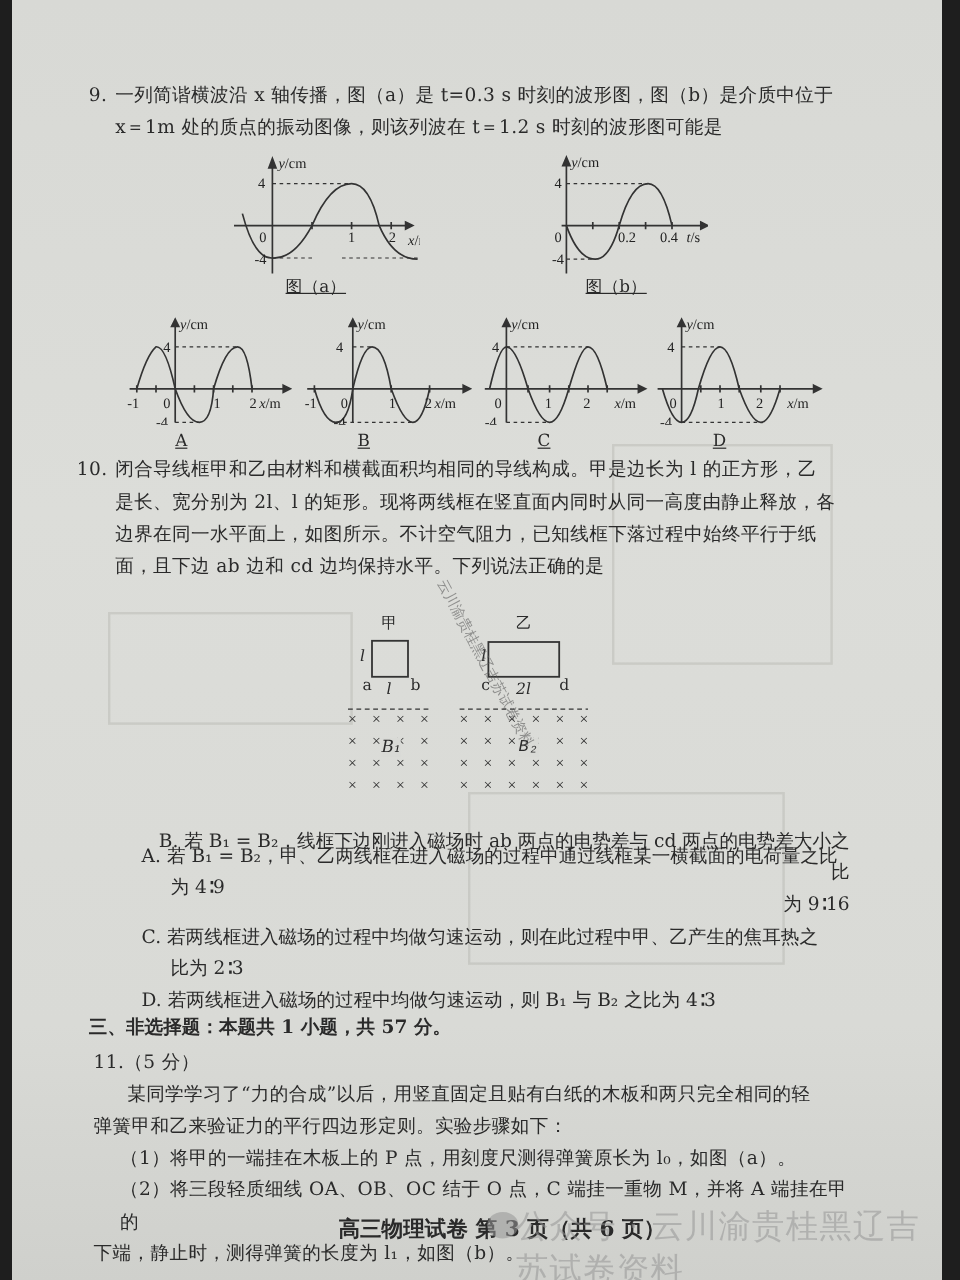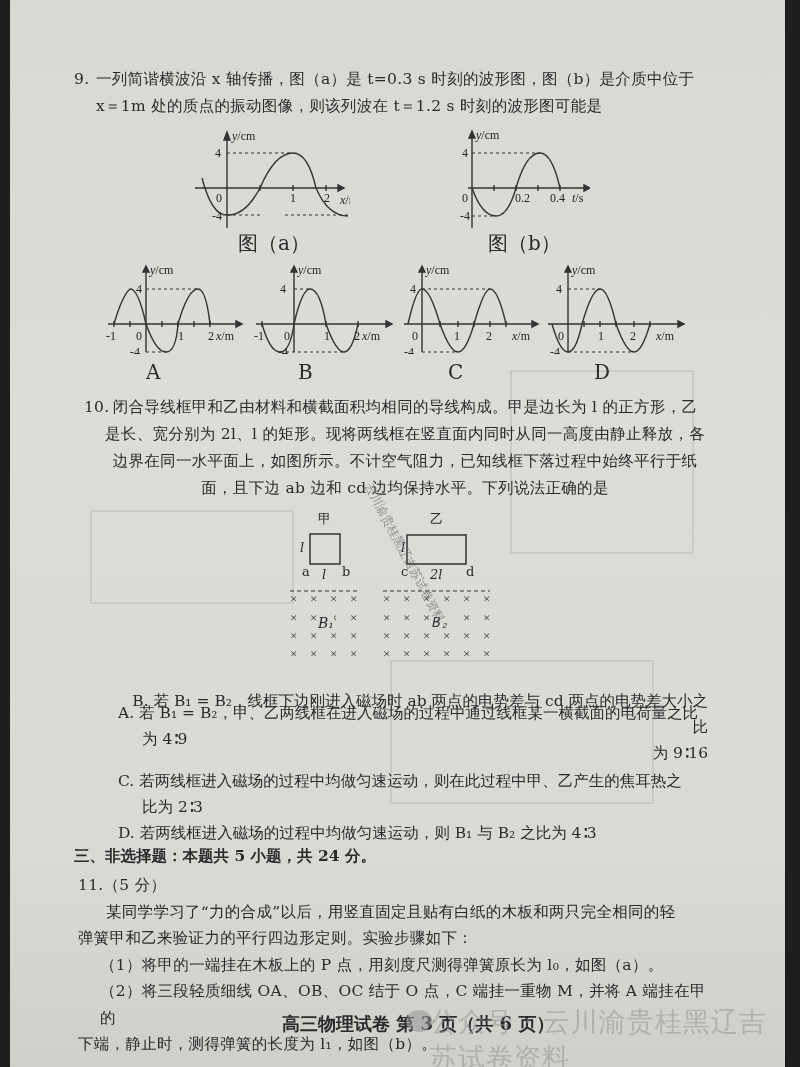"图（a）" .caption { font-size: 20px -> 14px; text-decoration: none -> underline }
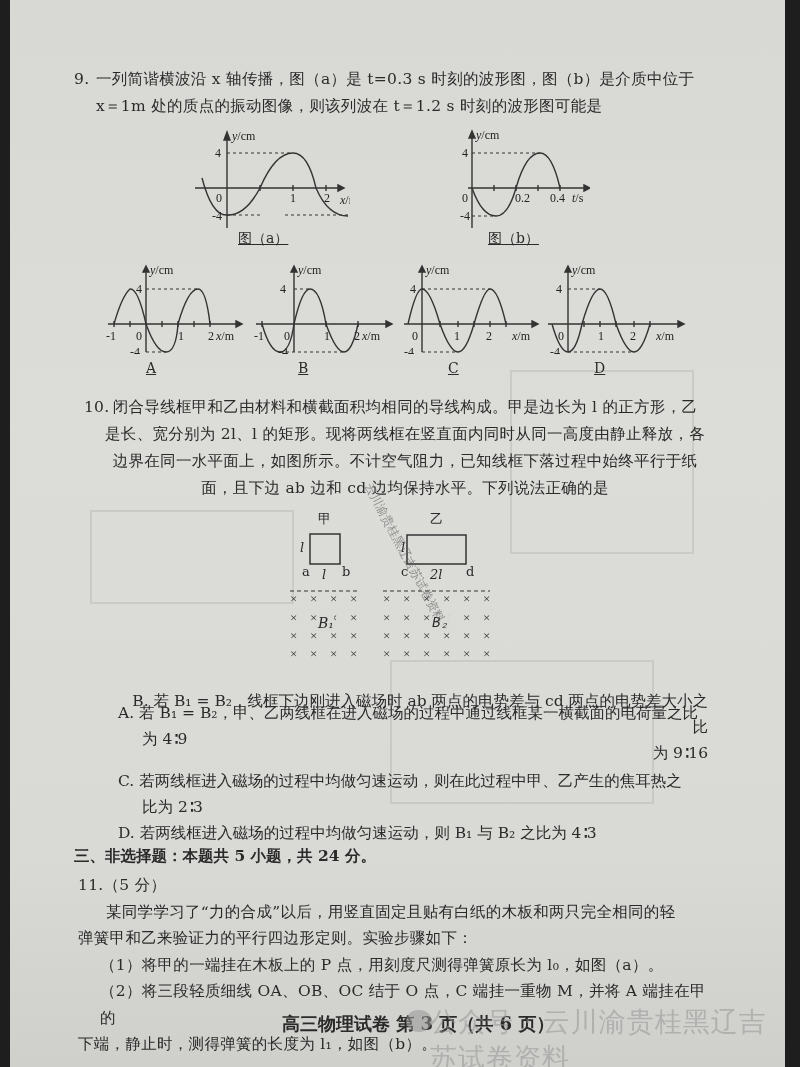"10. 闭合导线框甲和乙由材料和横截面积均相同的导线构成。甲是边长为 l" div.q { text-align: center -> none; top: 394px -> 378px }
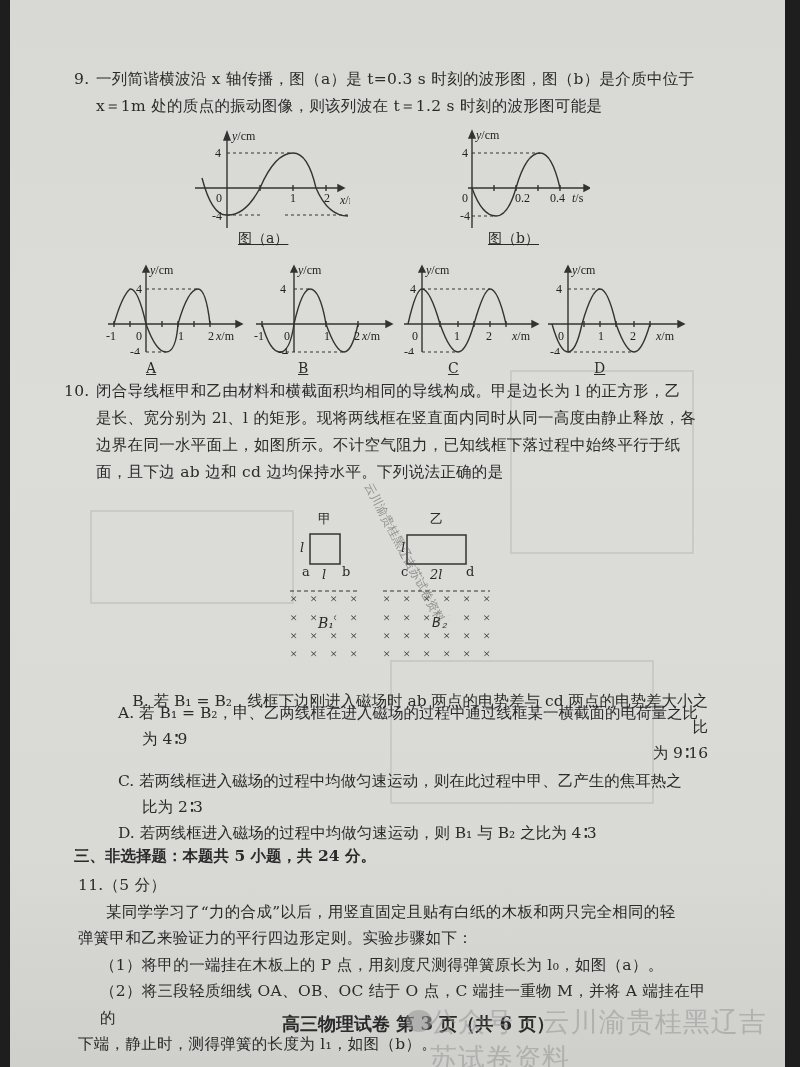"三、非选择题：本题共 5 小题，共 24 分。" div.section { text: 5 小题，共 24 -> 1 小题，共 57 }
